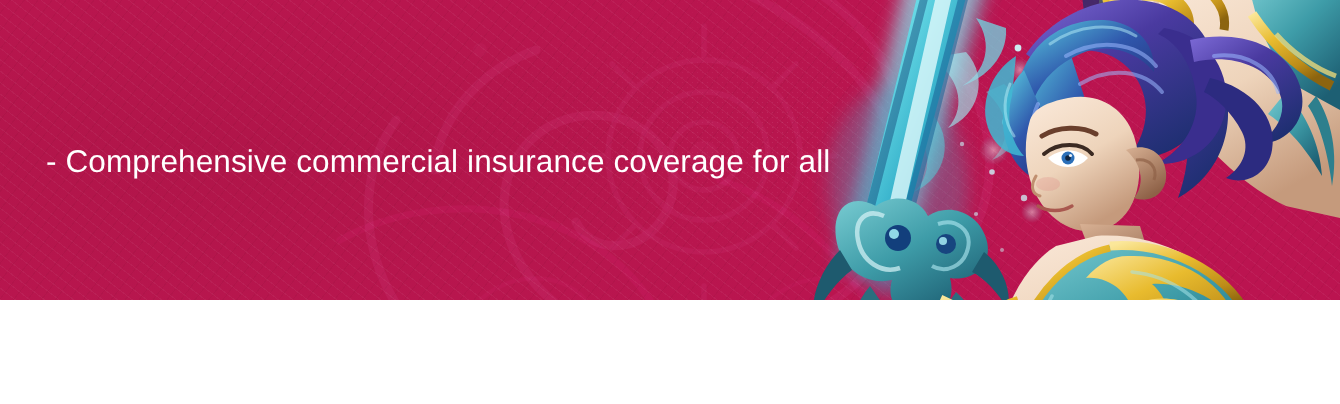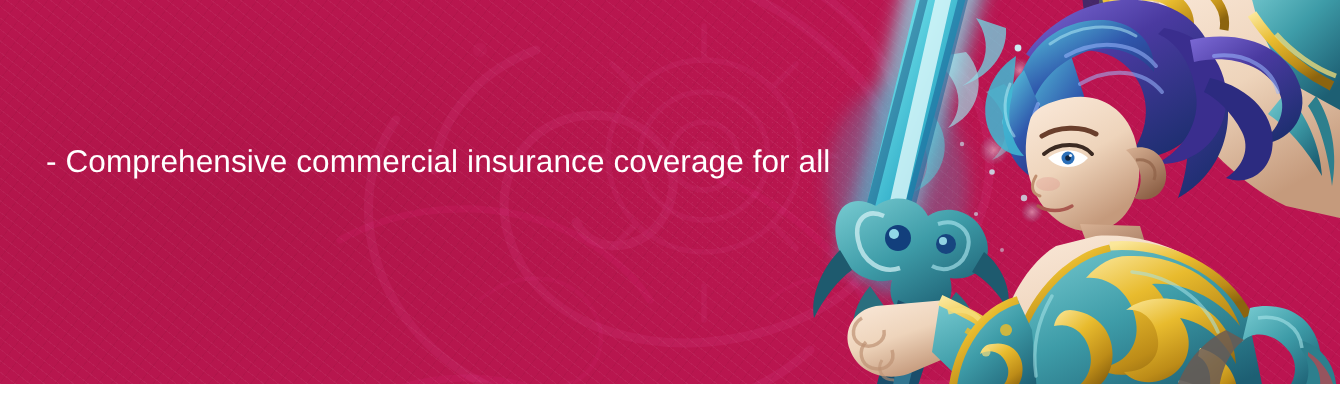"- Comprehensive commercial insurance" #banner { height: 384px -> 300px }
